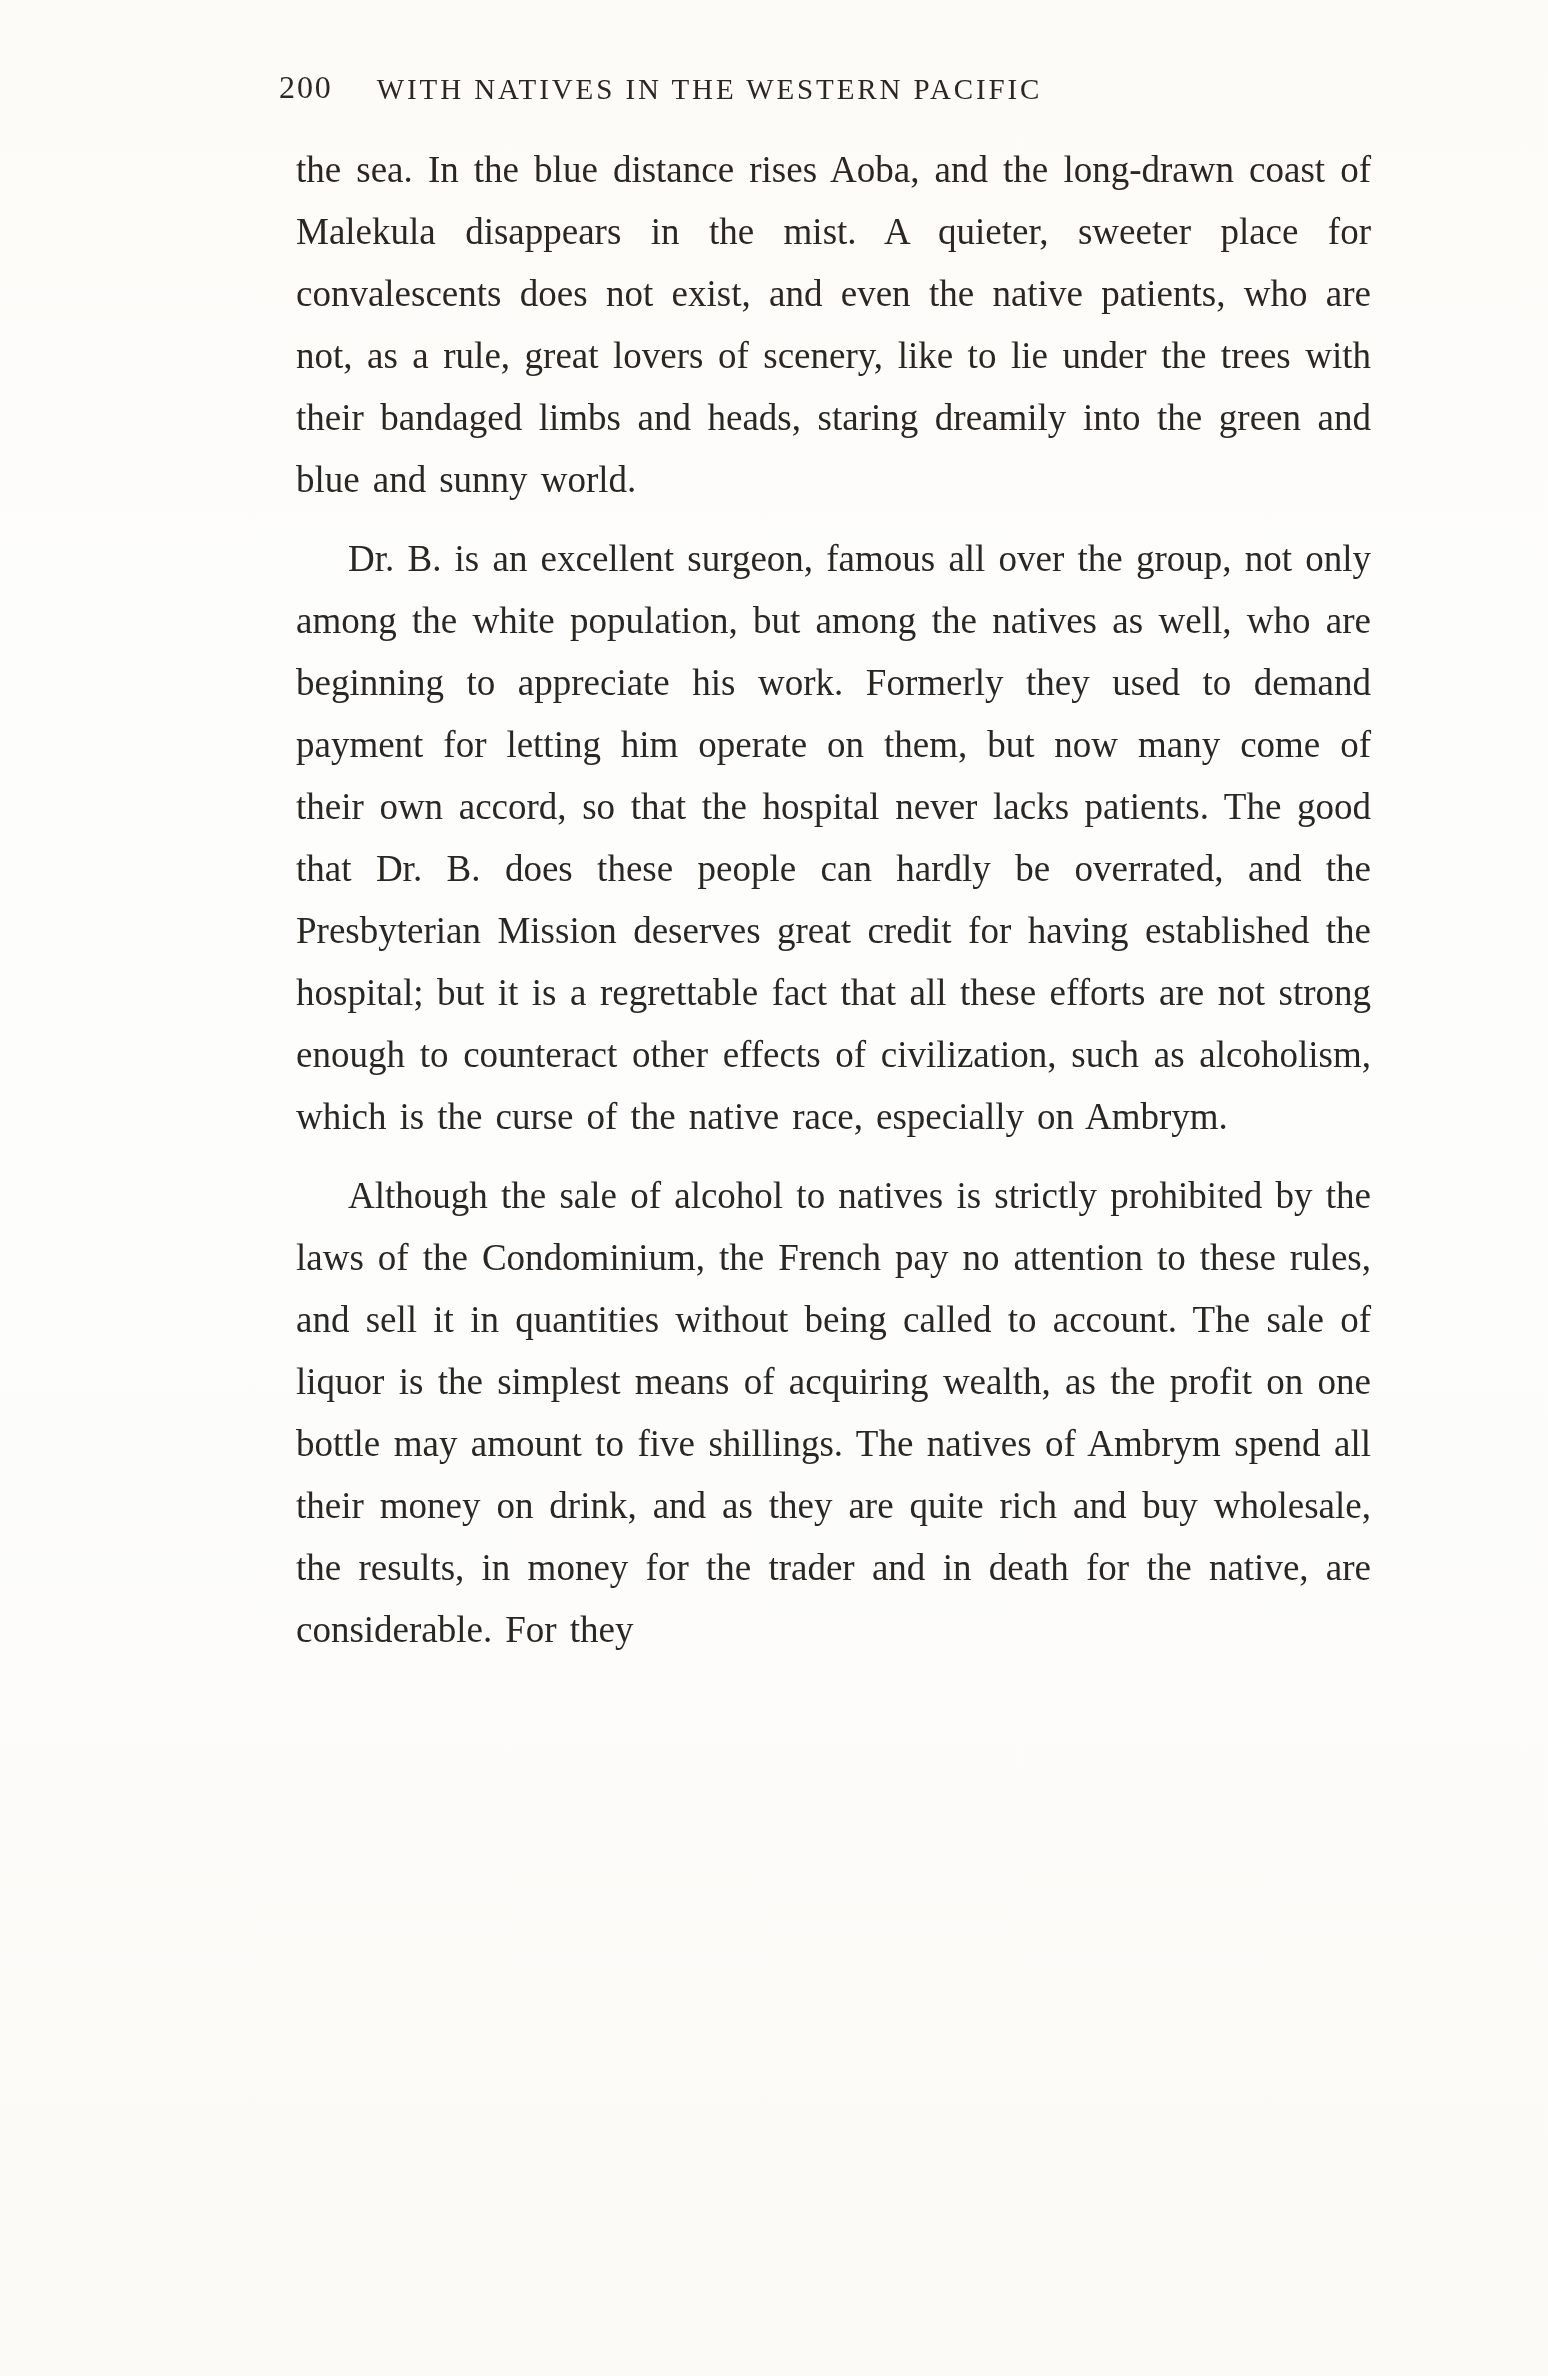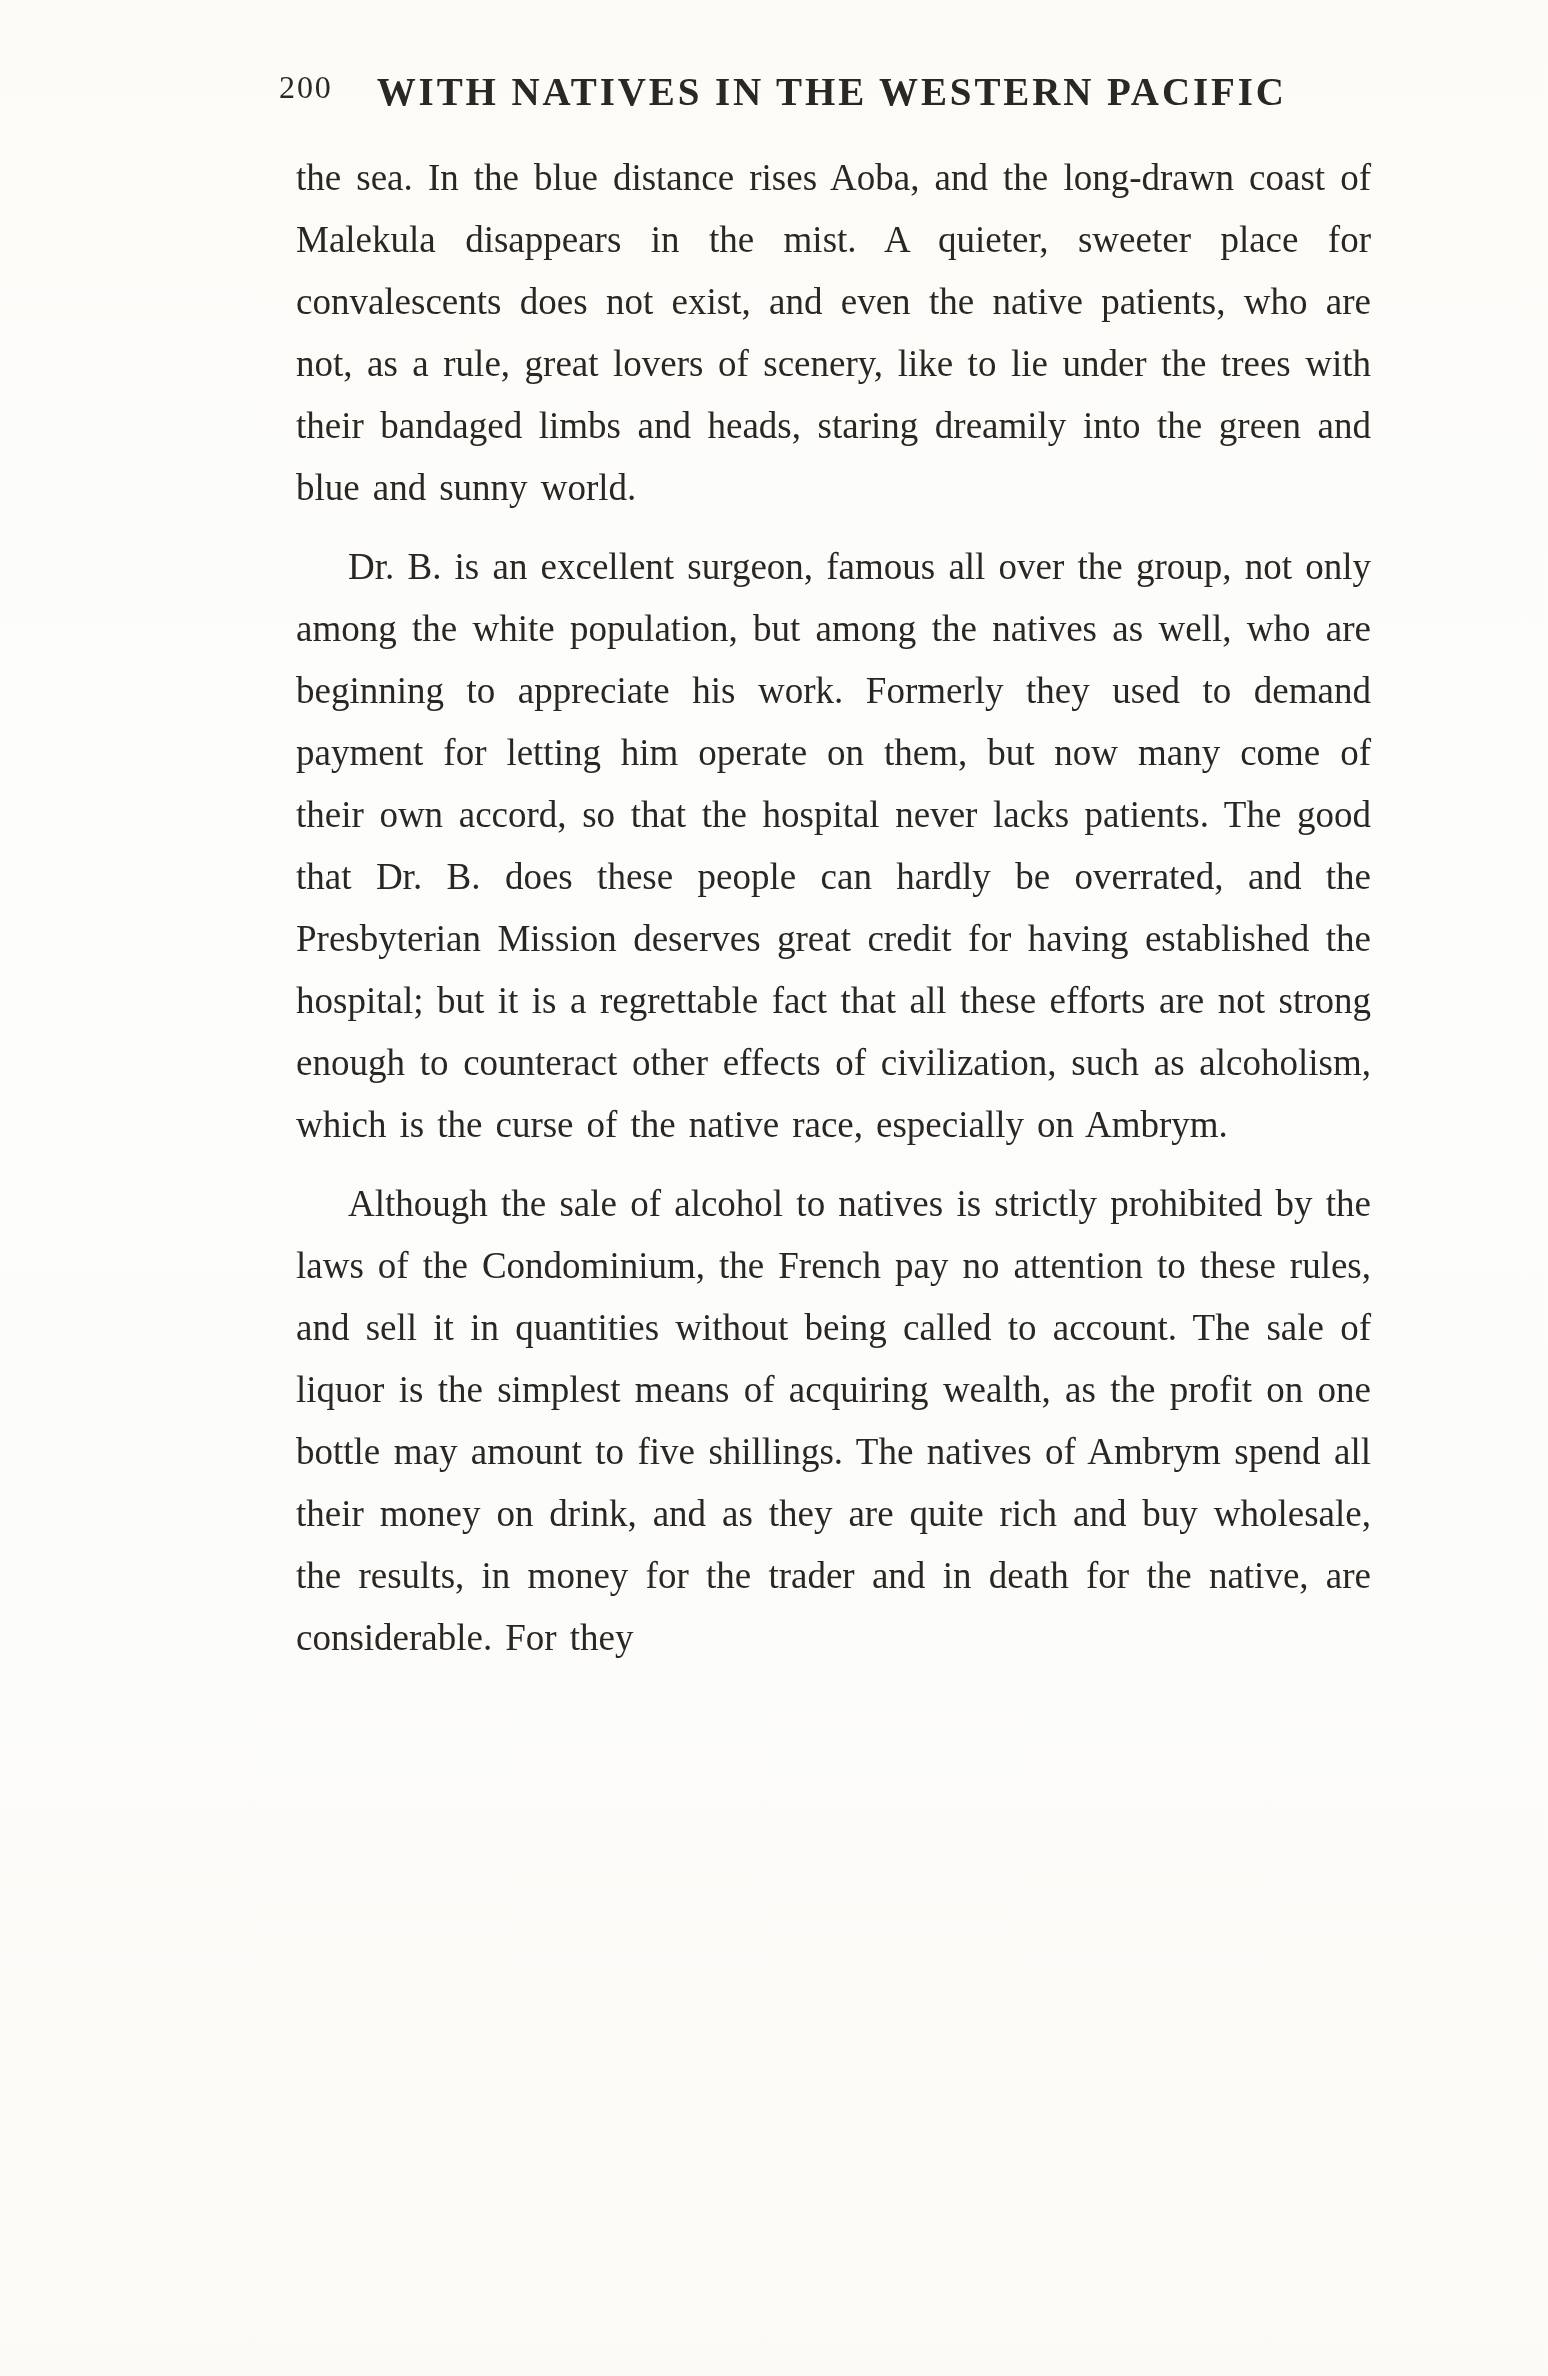"200" .running-head { align-items: flex-start -> flex-end }
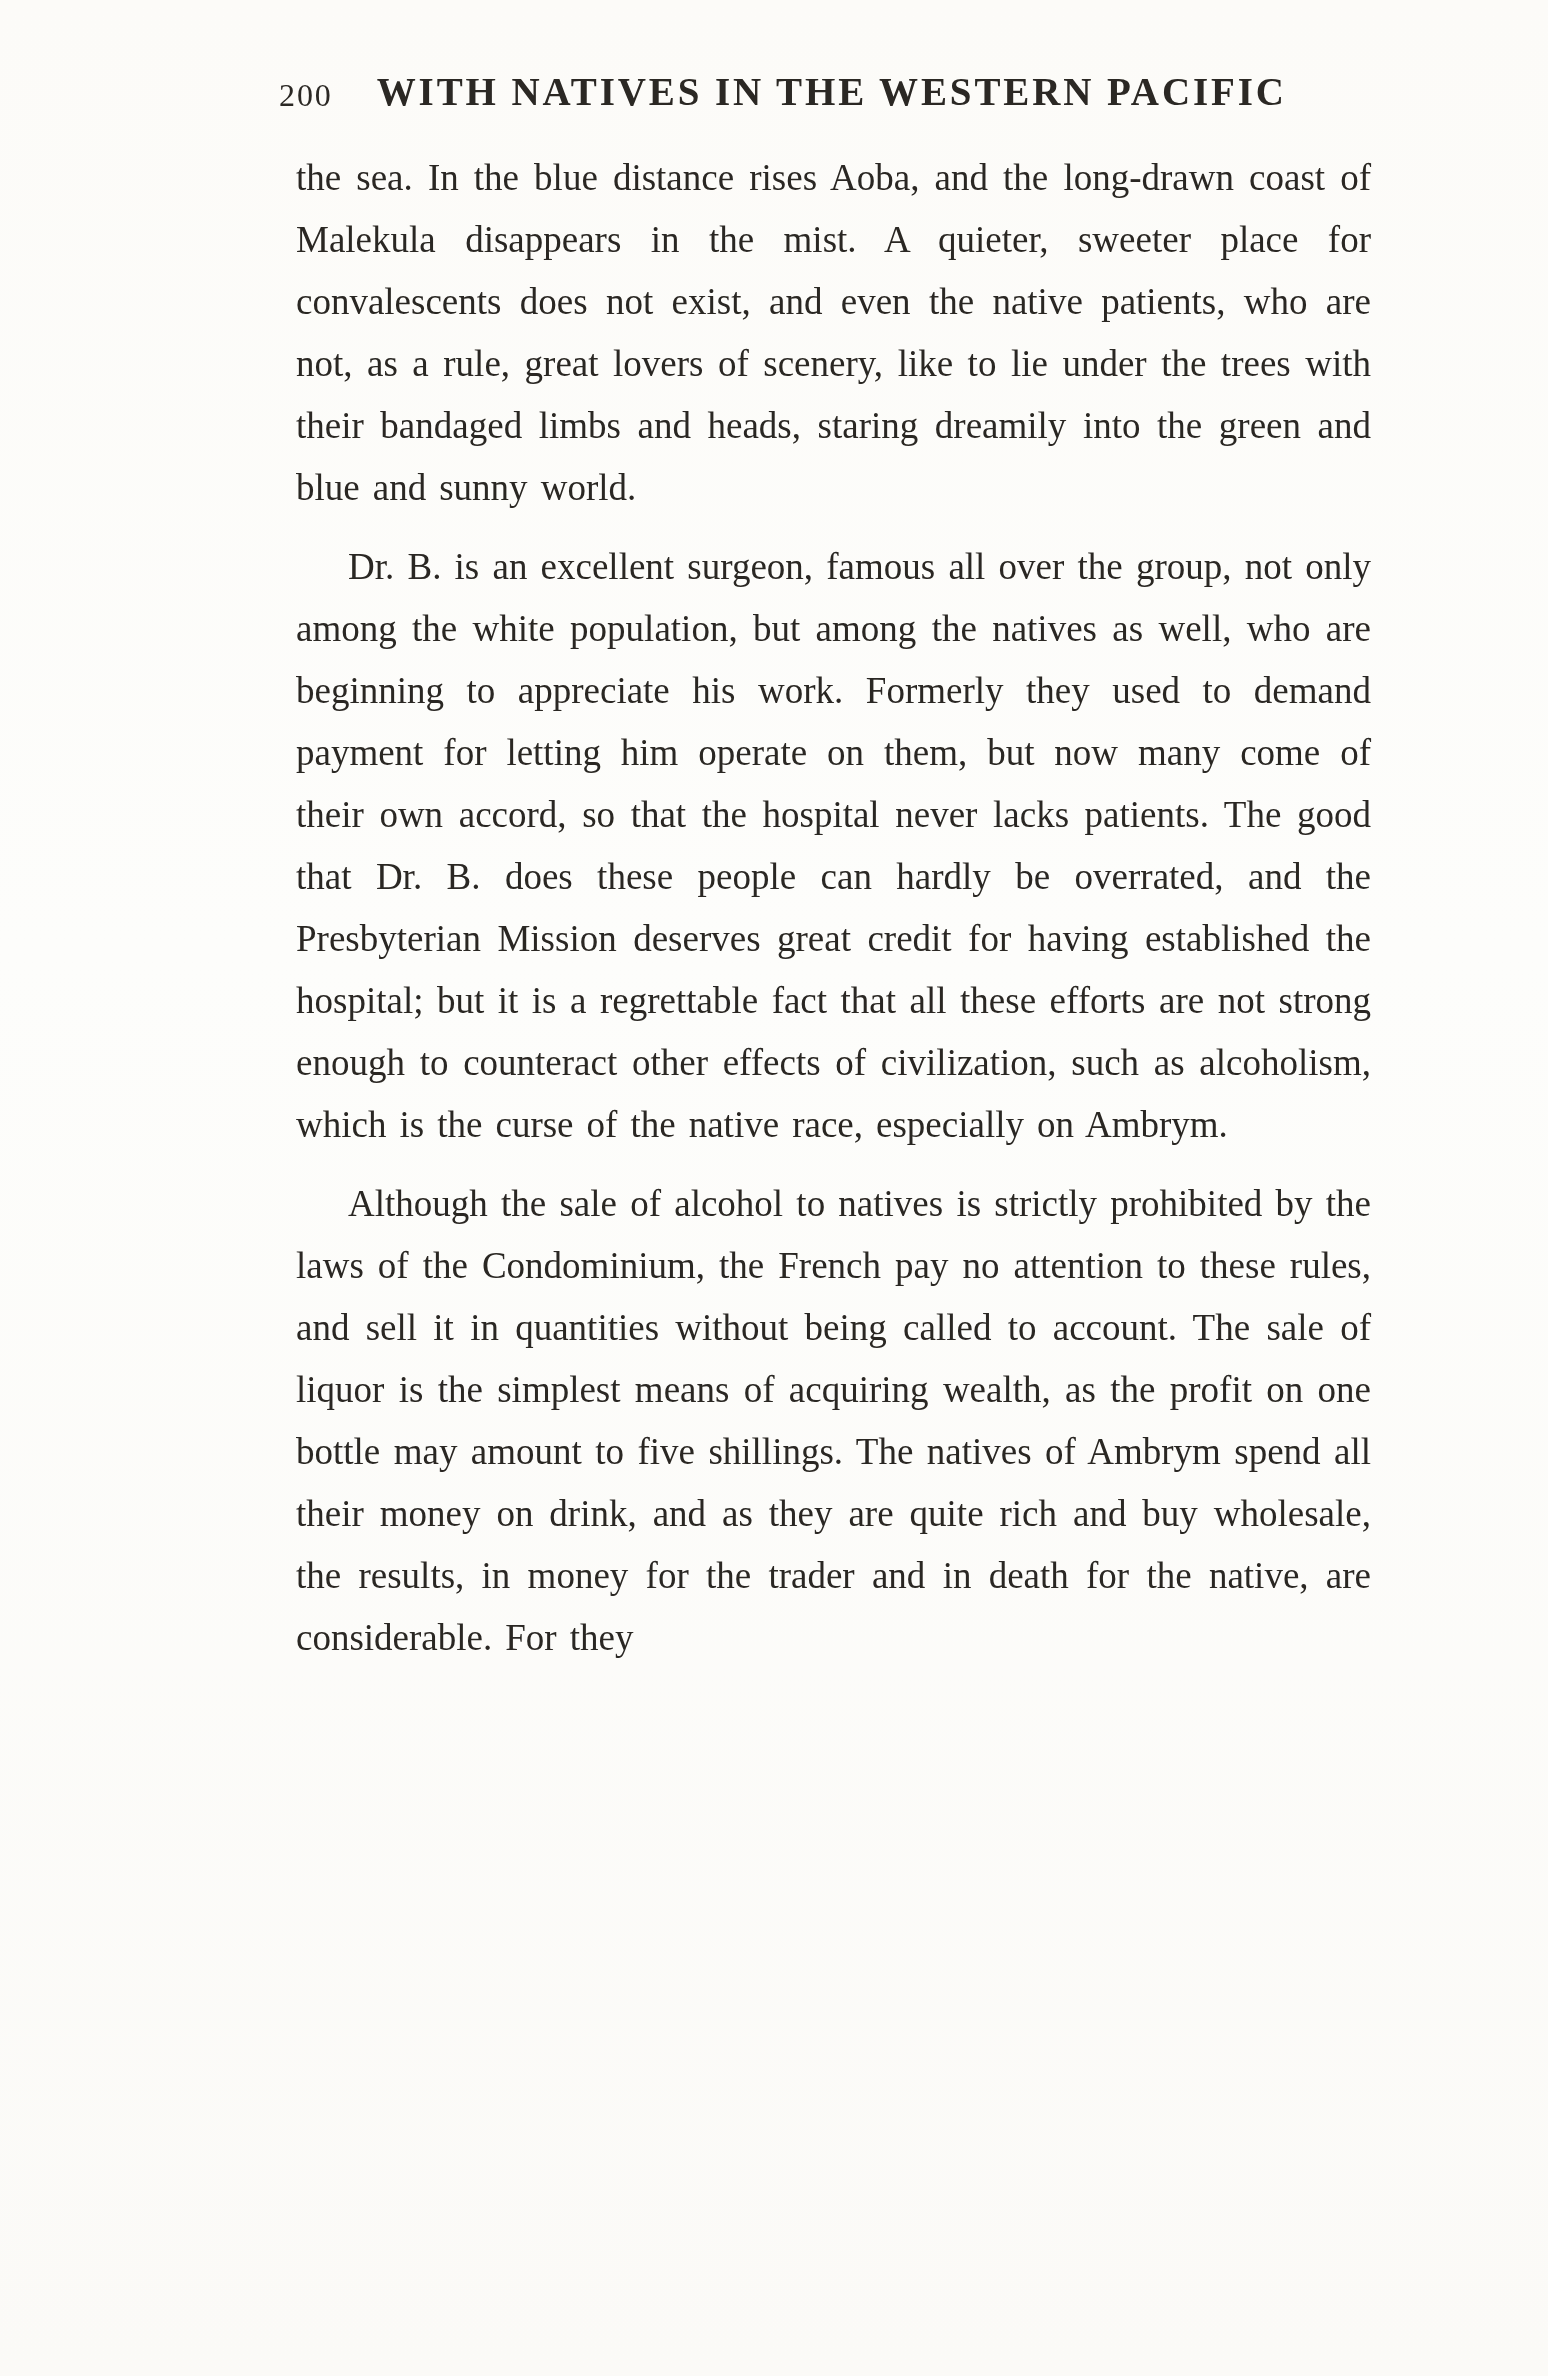"WITH NATIVES IN THE WESTERN" .running-title { font-size: 39px -> 29px; font-weight: 700 -> 400 }
